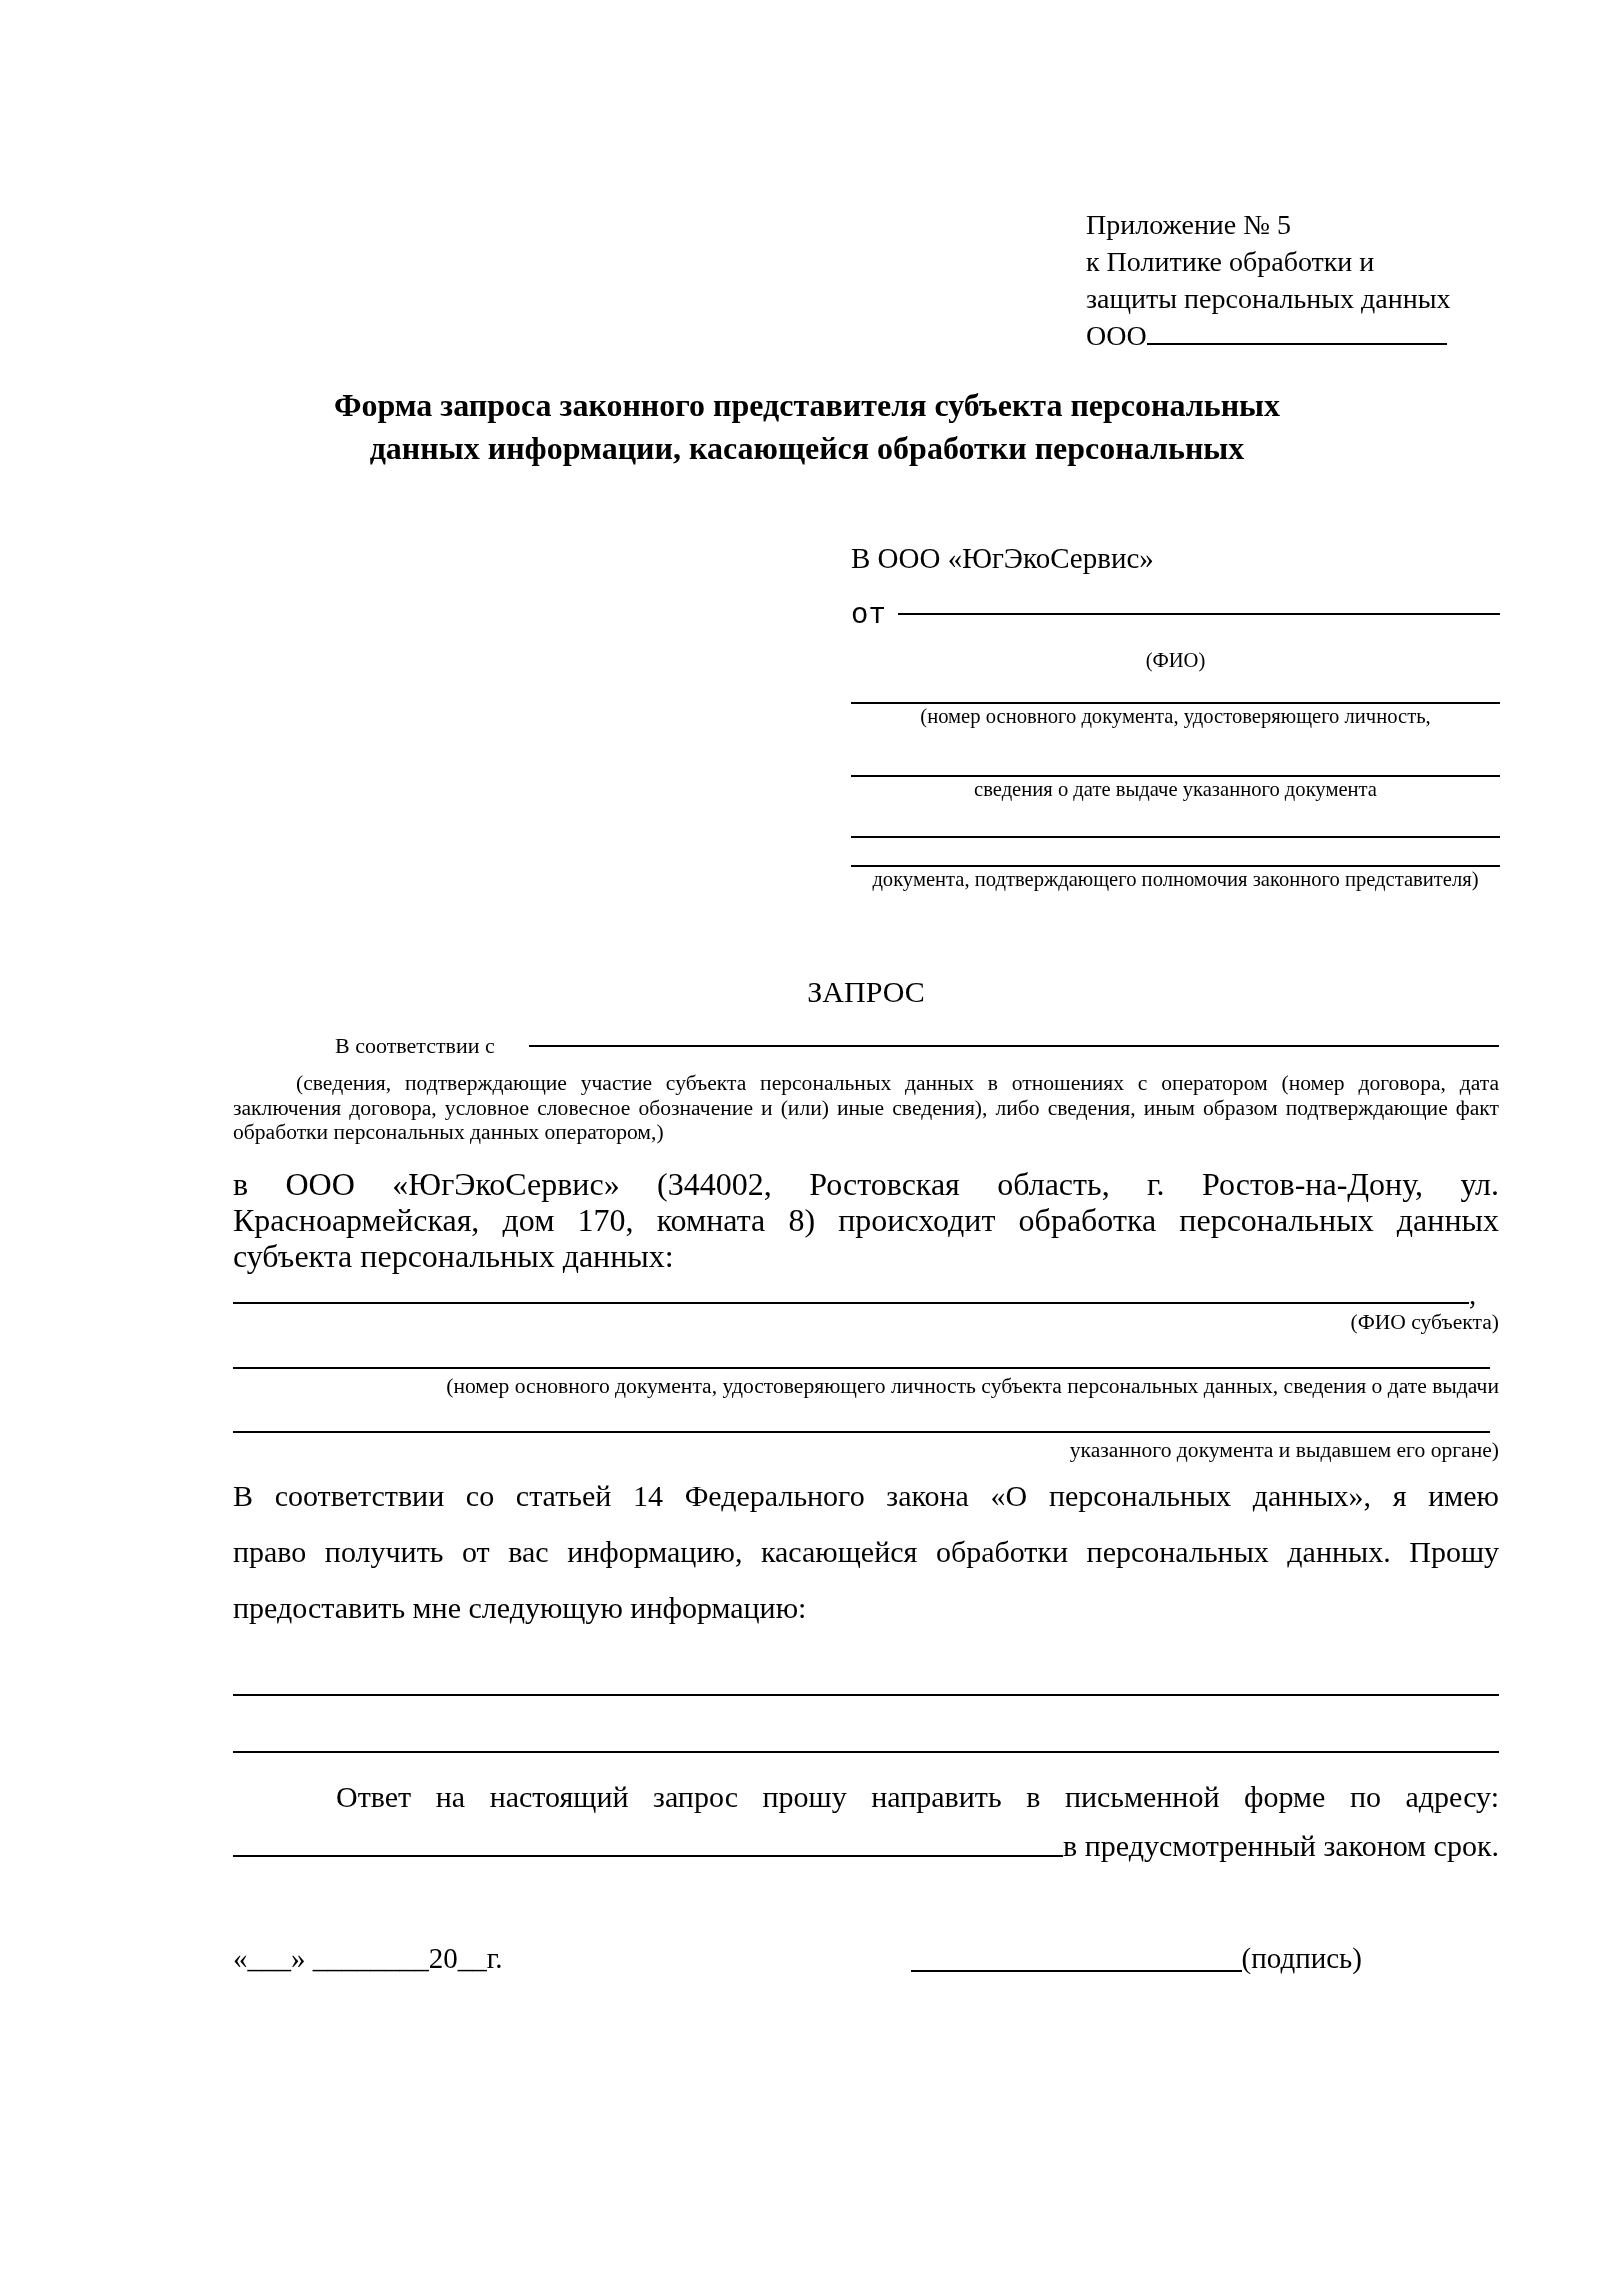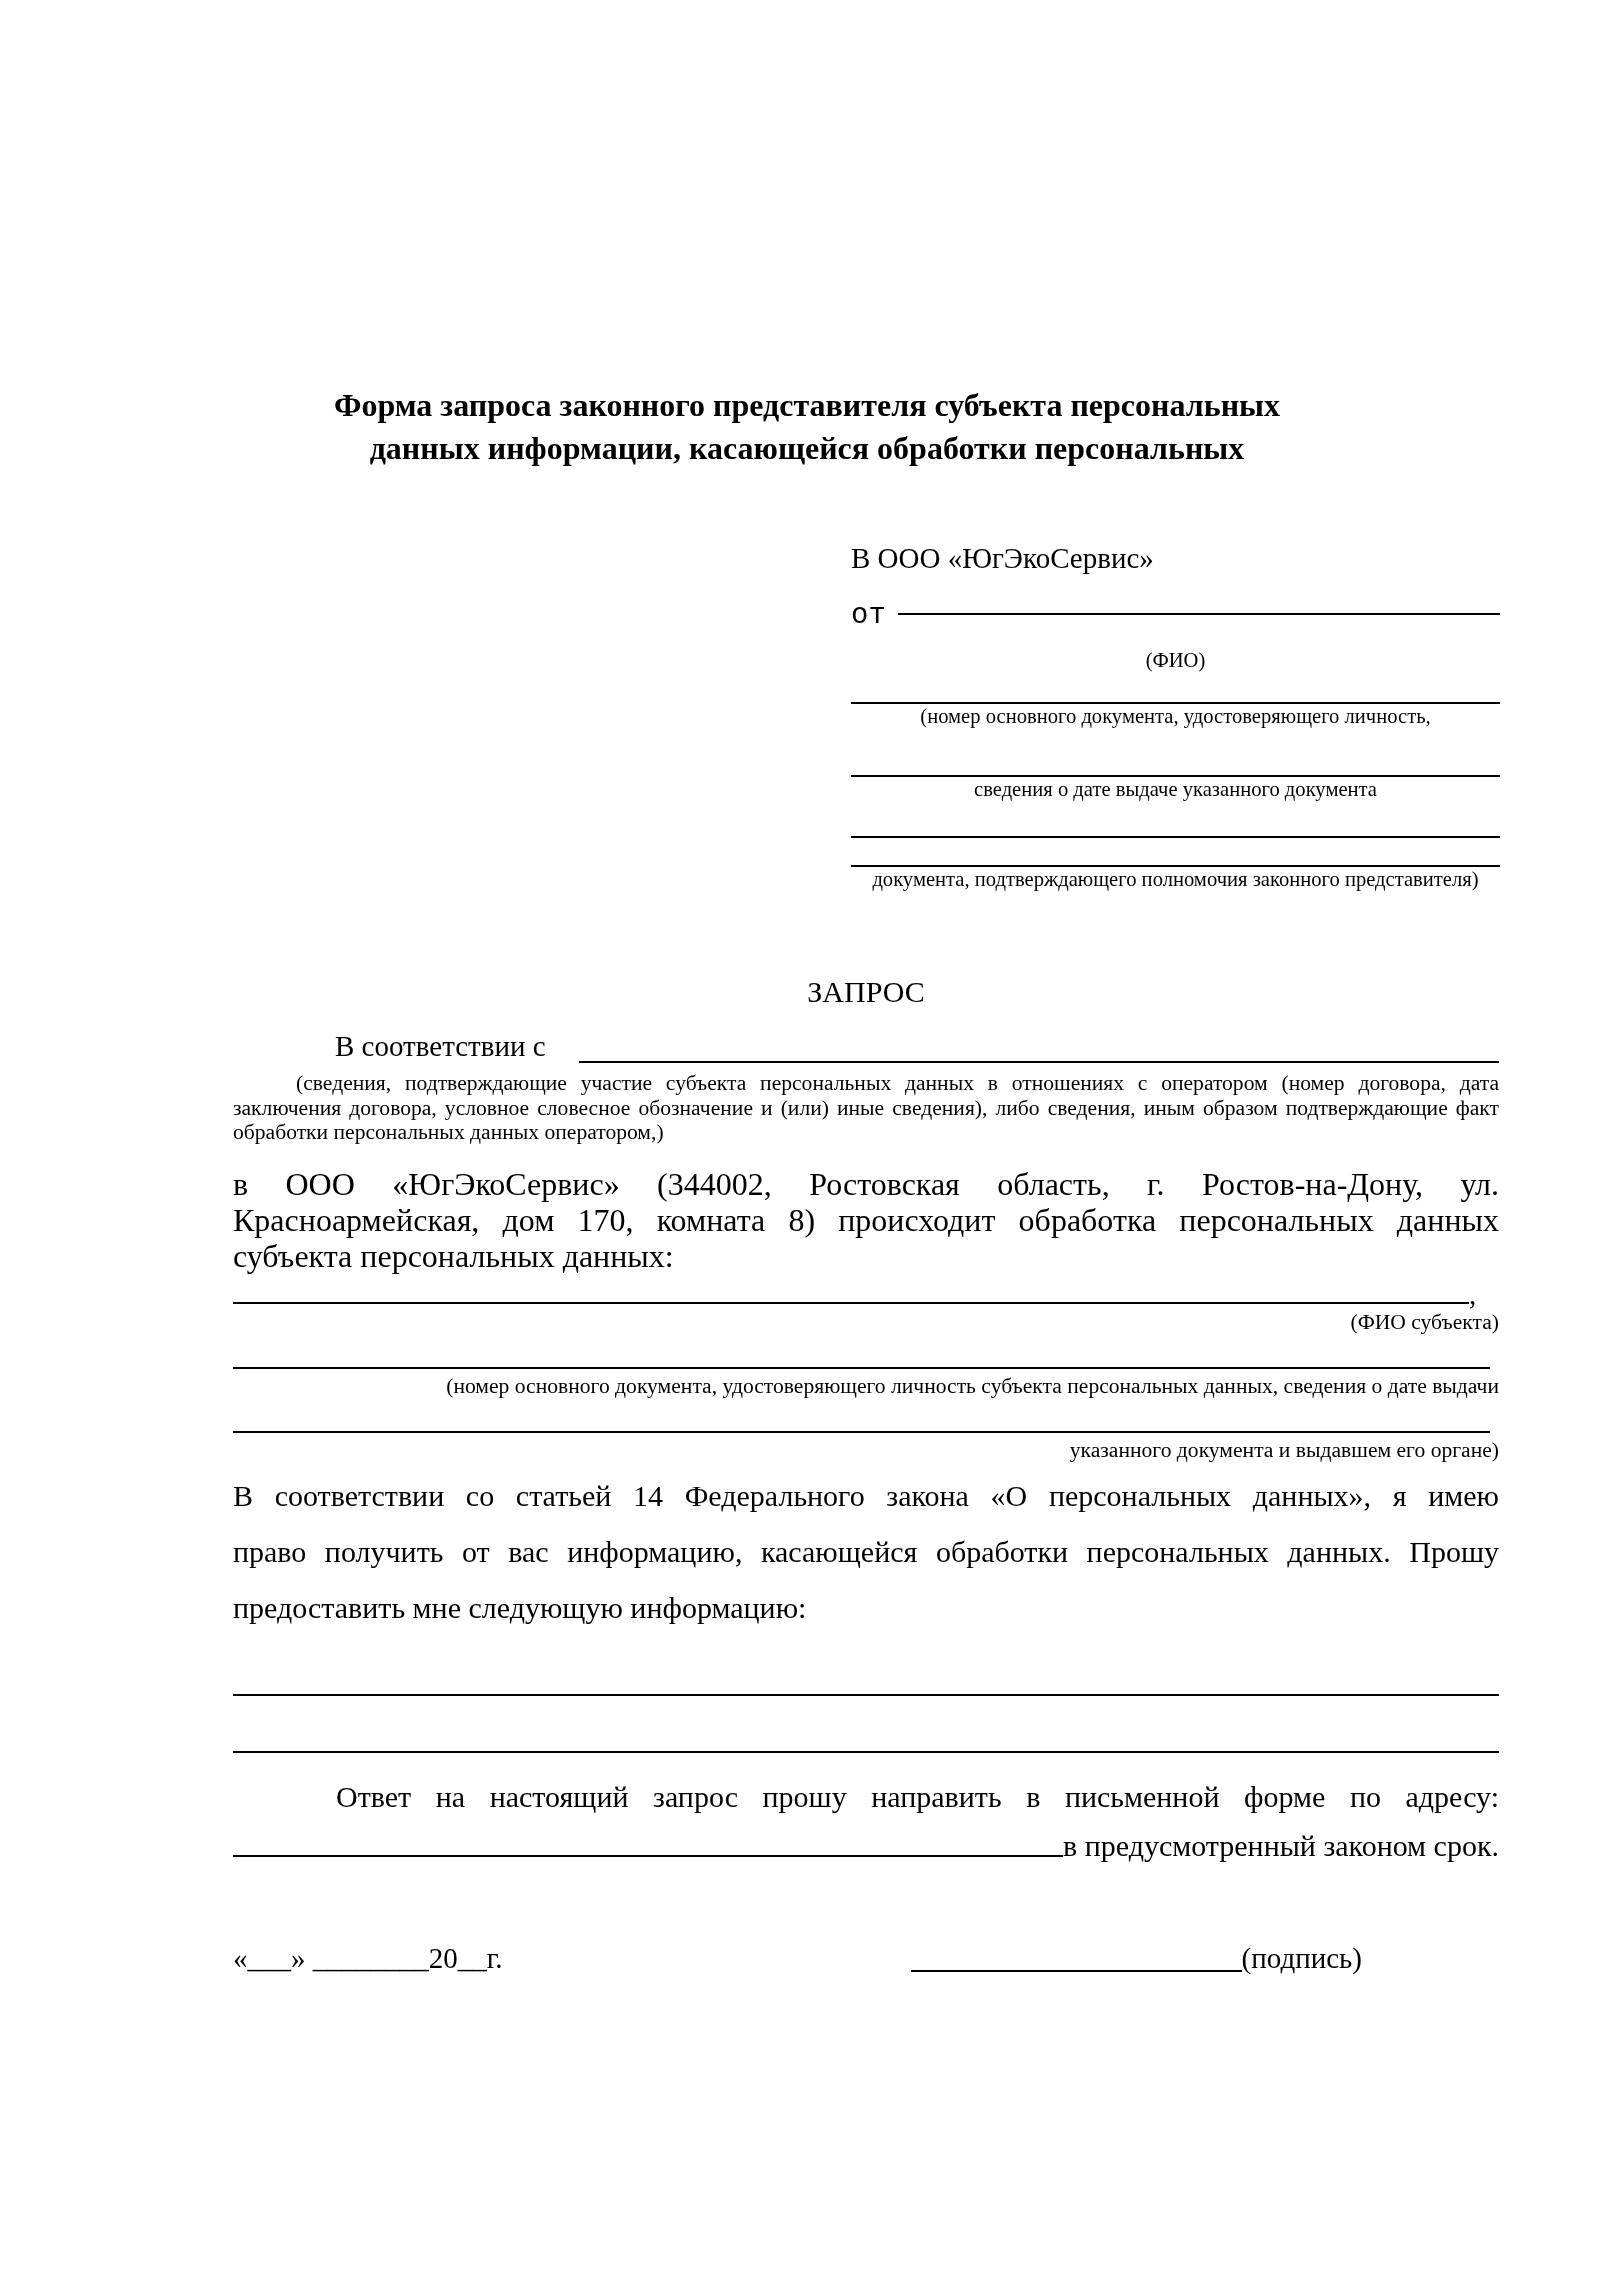"Приложение № 5" div.header-note { html: none -> <div> <div>Приложение № 5</div> <div>к Политике обработки и</div> <div>защиты персональных данных</div> <div> <span>ООО</span><span></span> </div> </div> }
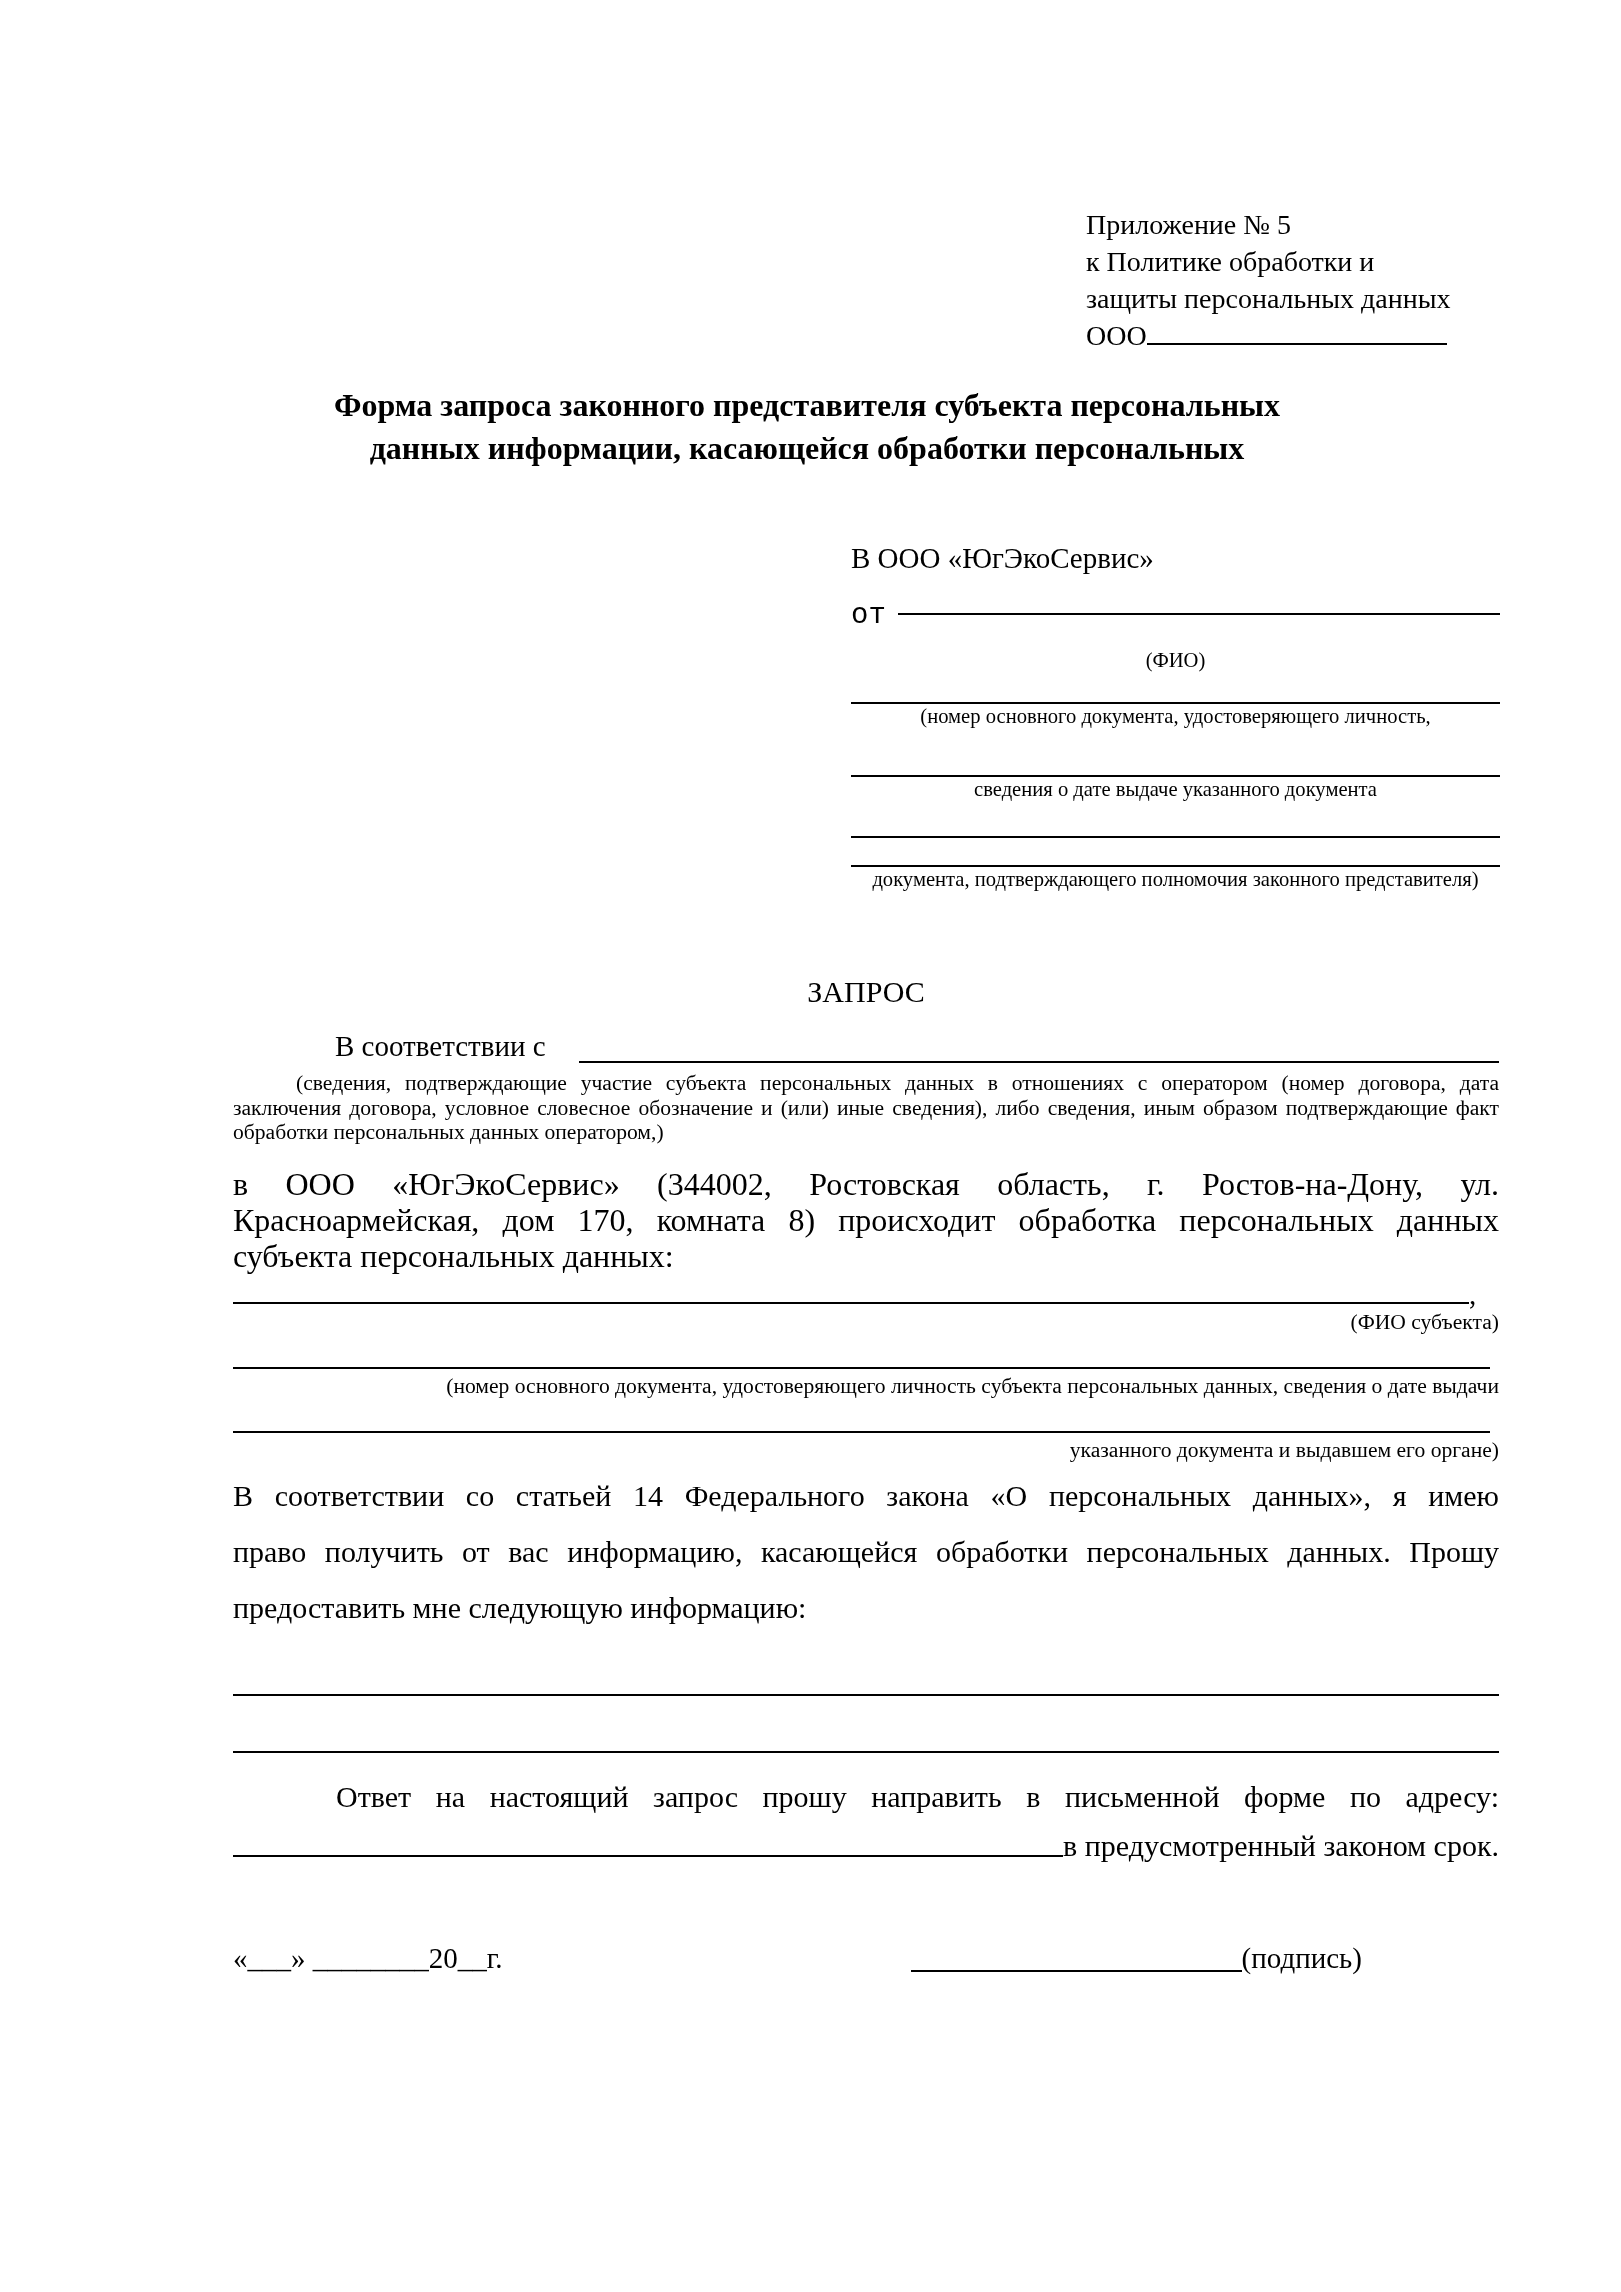"В соответствии с" .intro-row { align-items: flex-end -> center; font-size: 29px -> 22px }
